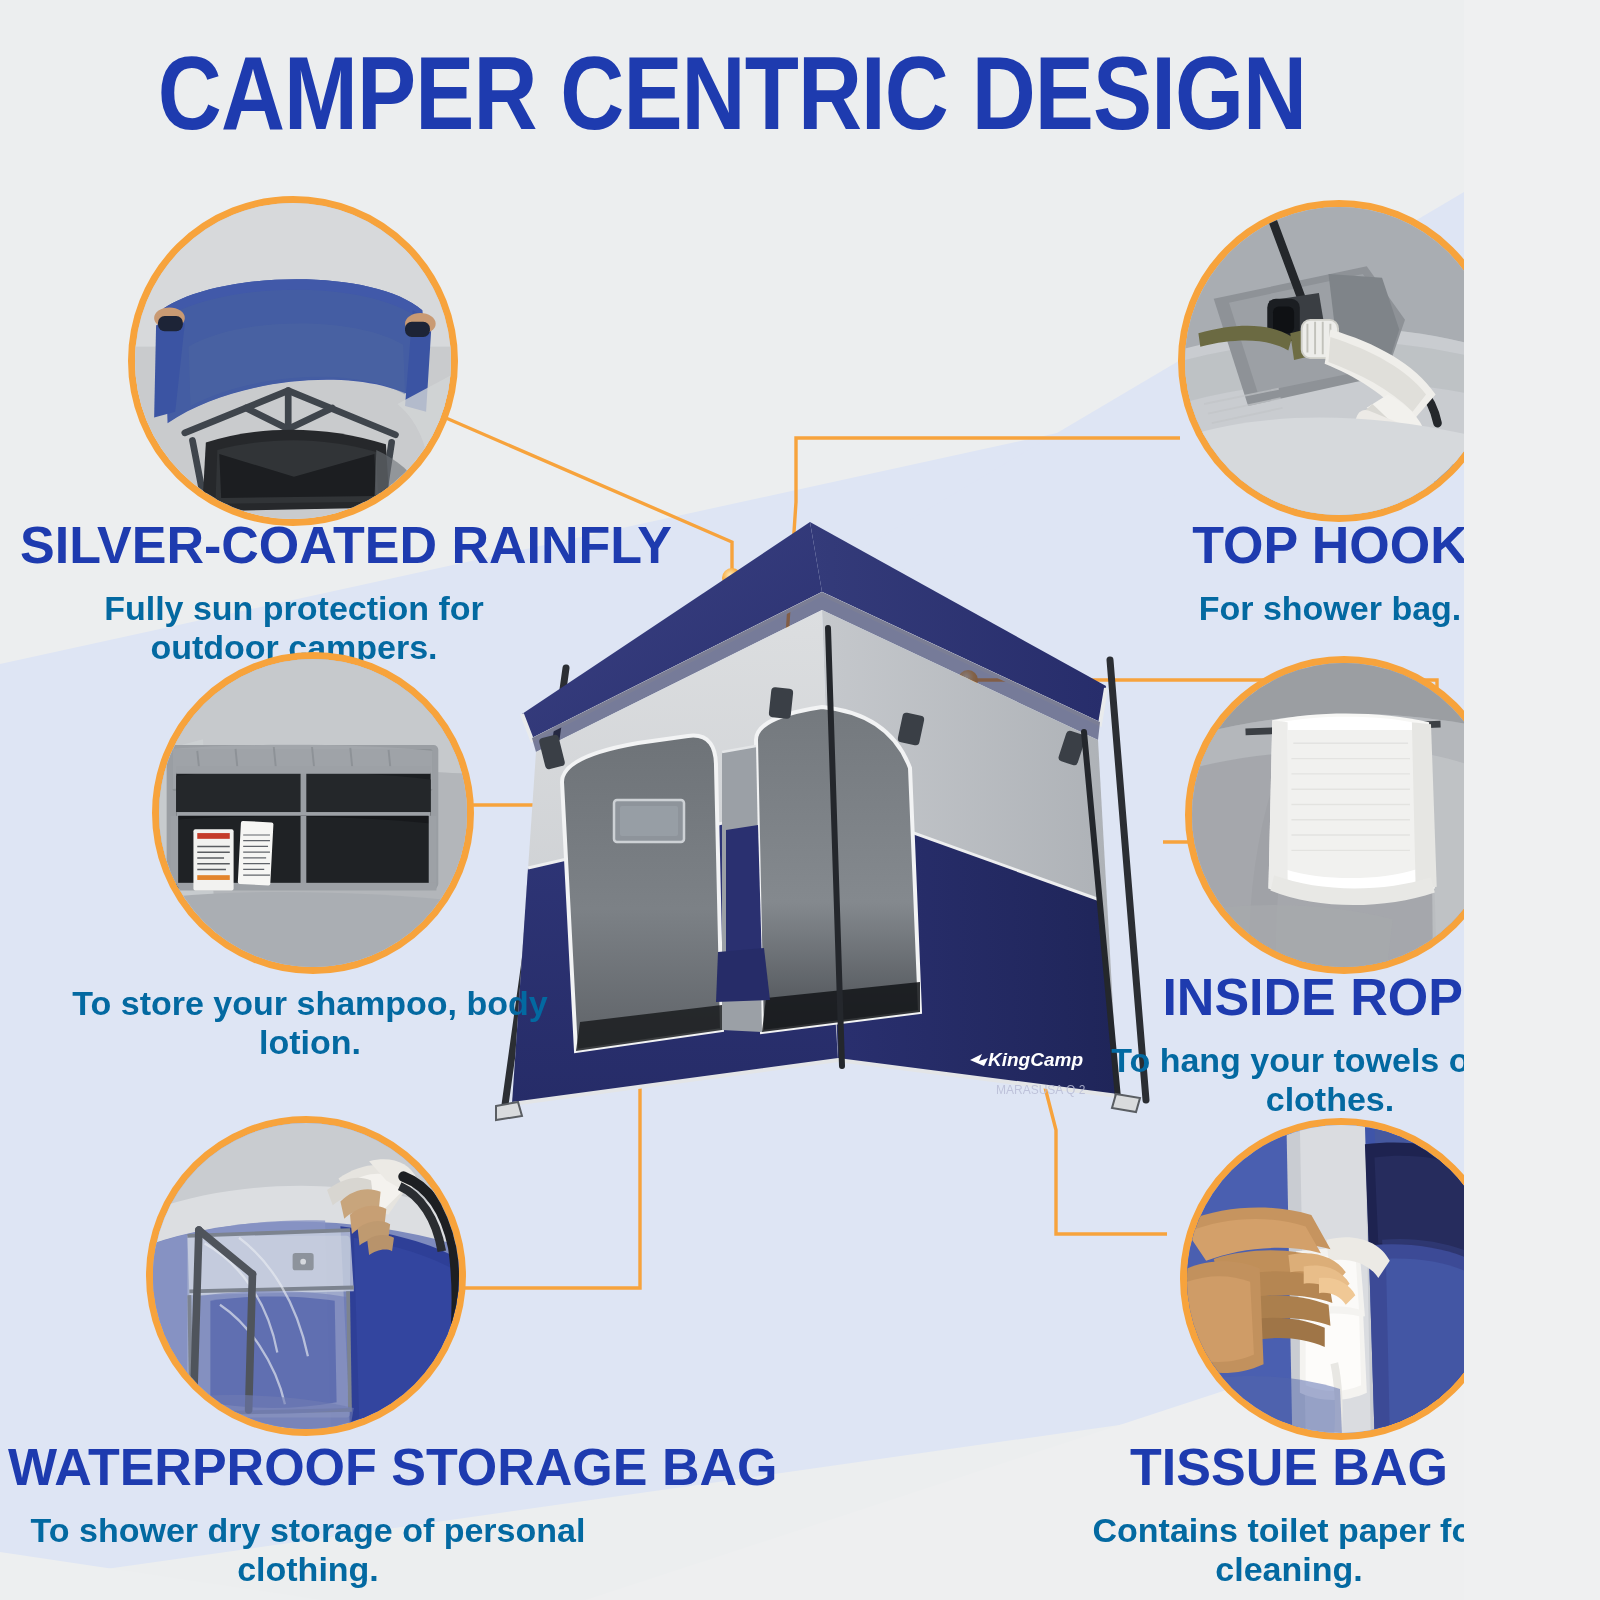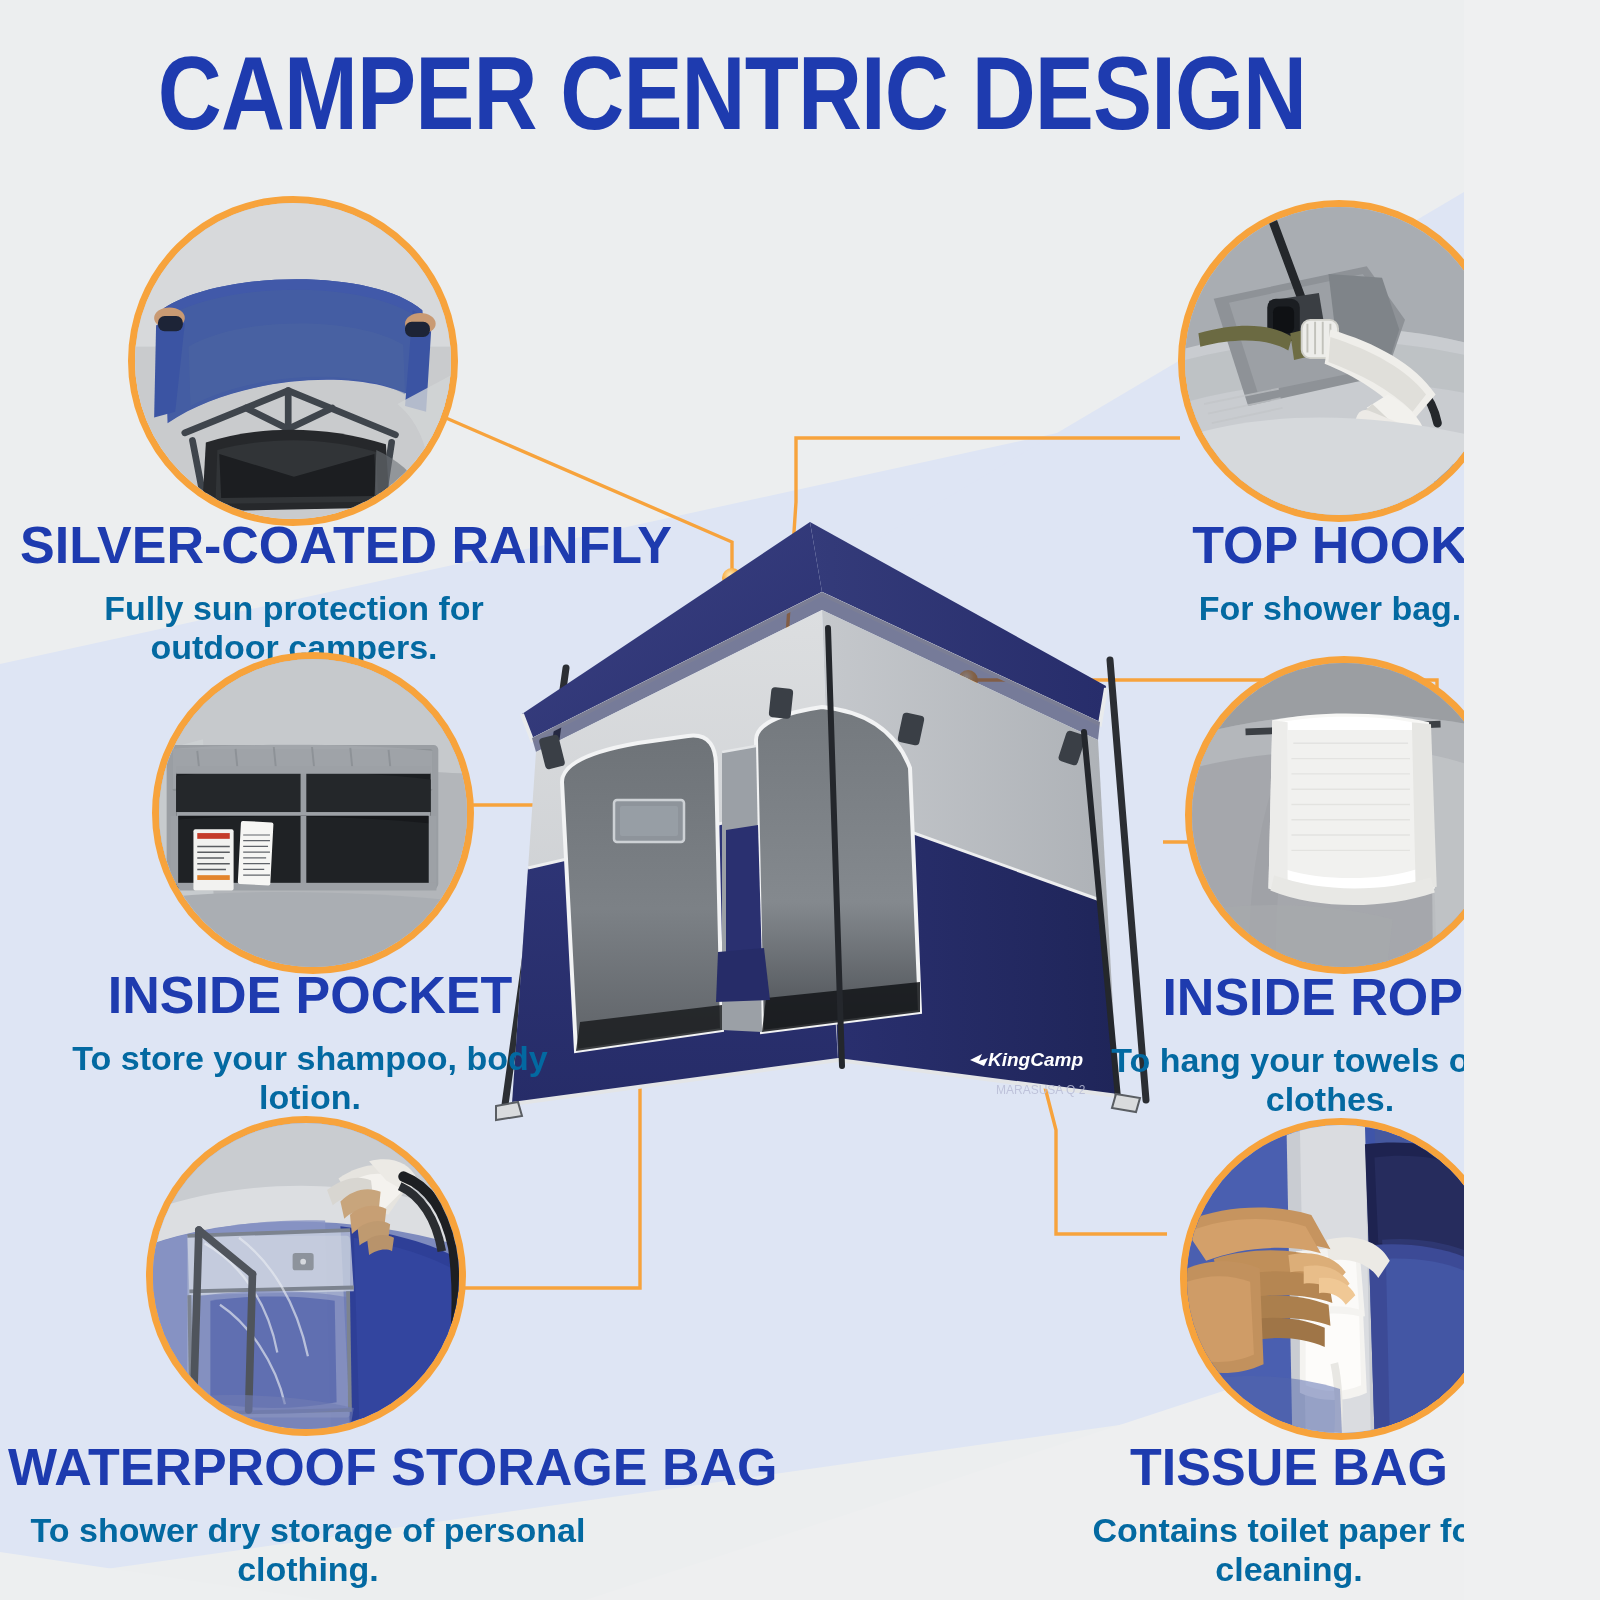"INSIDE POCKET" h3 { html: <h3>INSIDE POCKET</h3> -> none }
